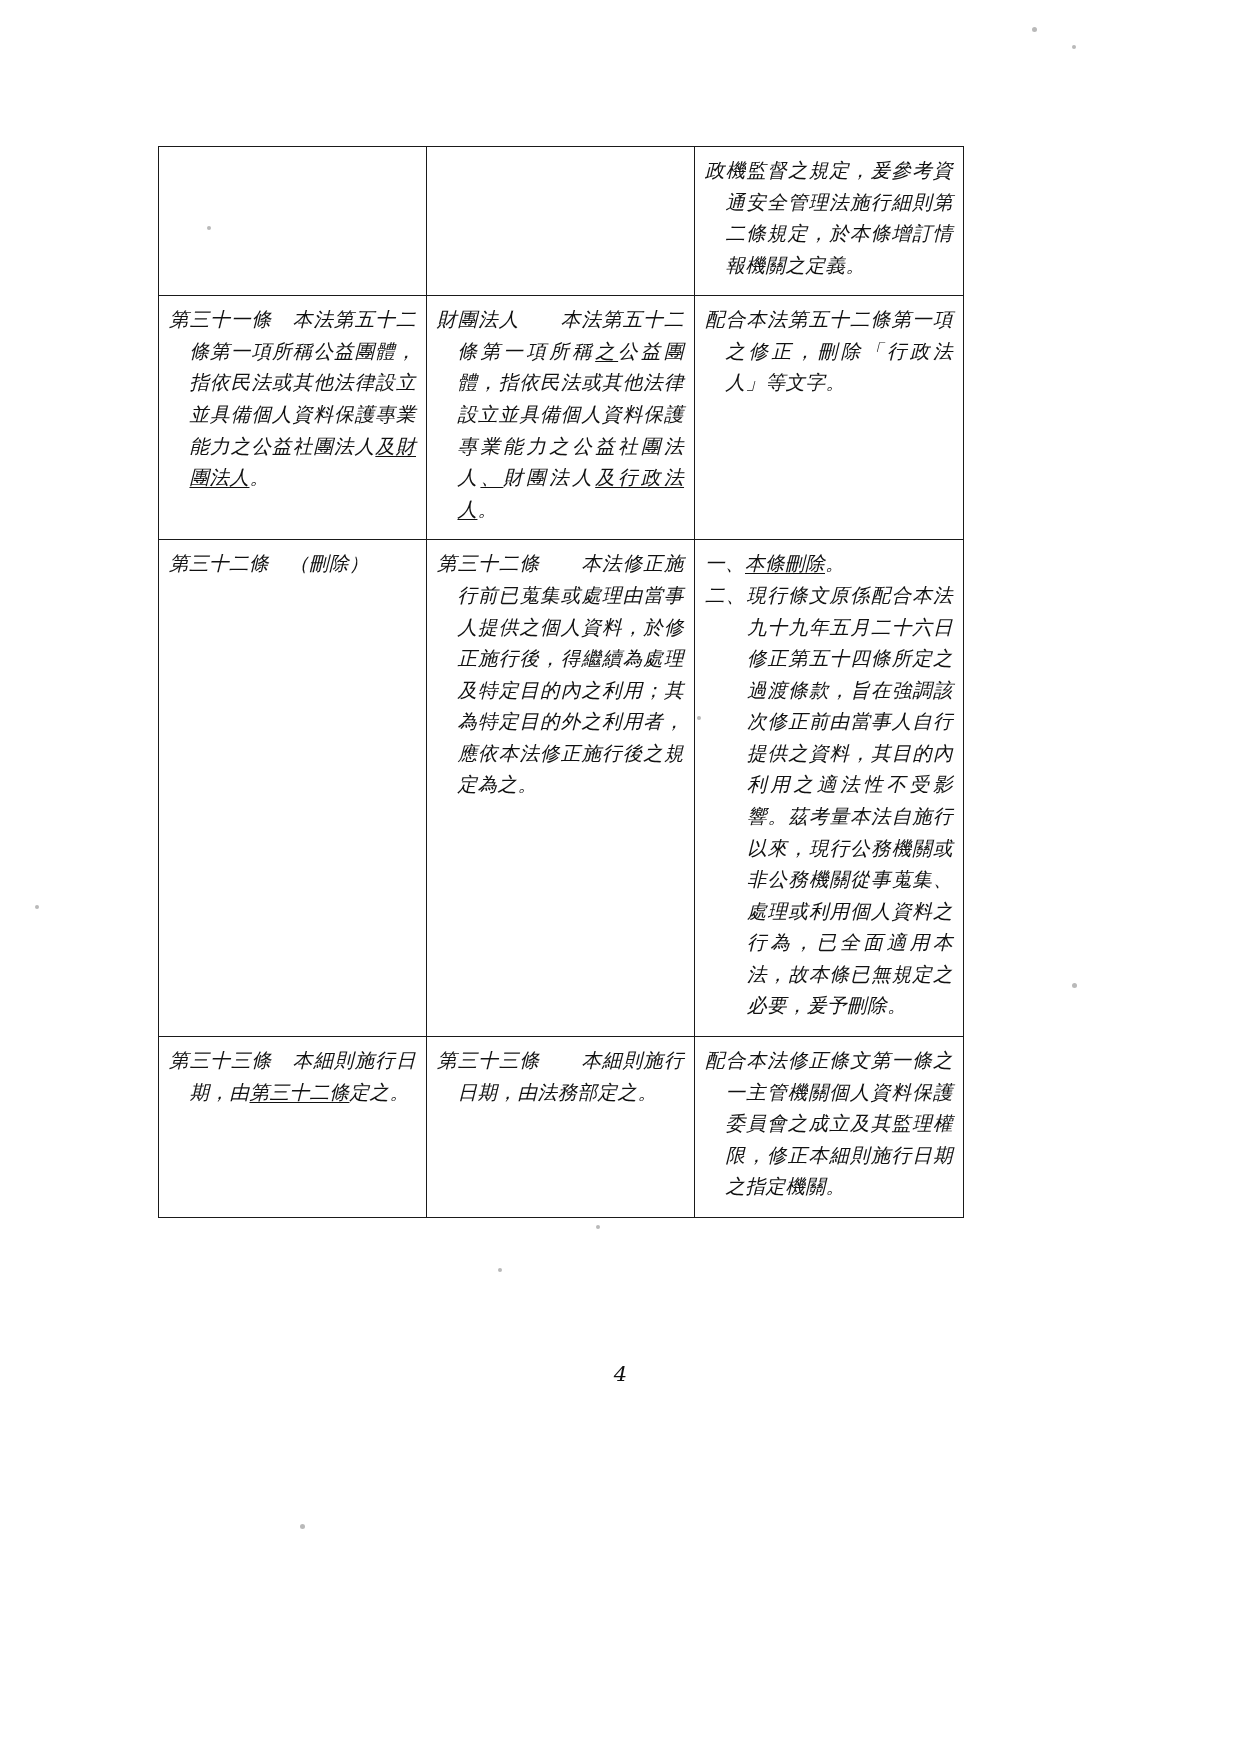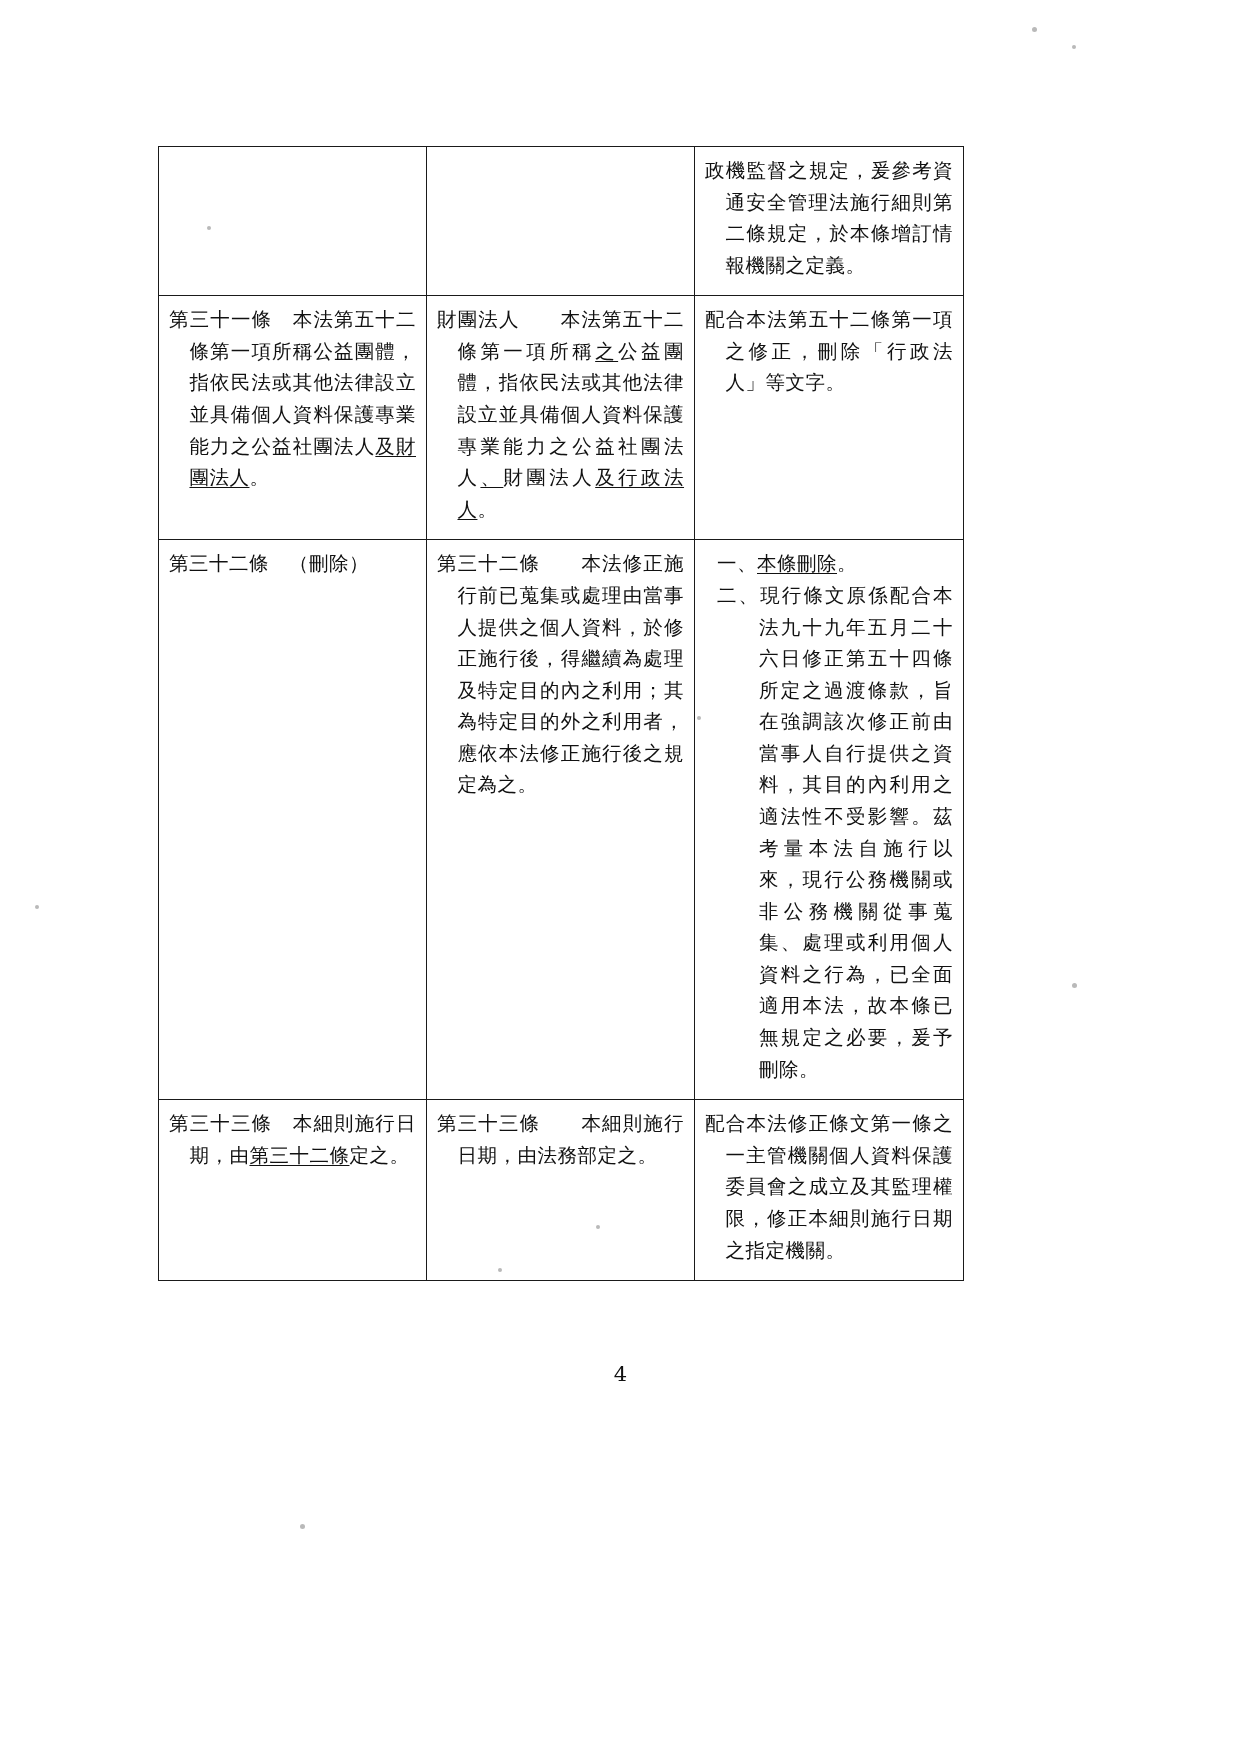"政機監督之規定，爰參考資通安全管理法施行細則第二條規定，於本條增訂情報機關之定義" .page { font-style: none -> italic }
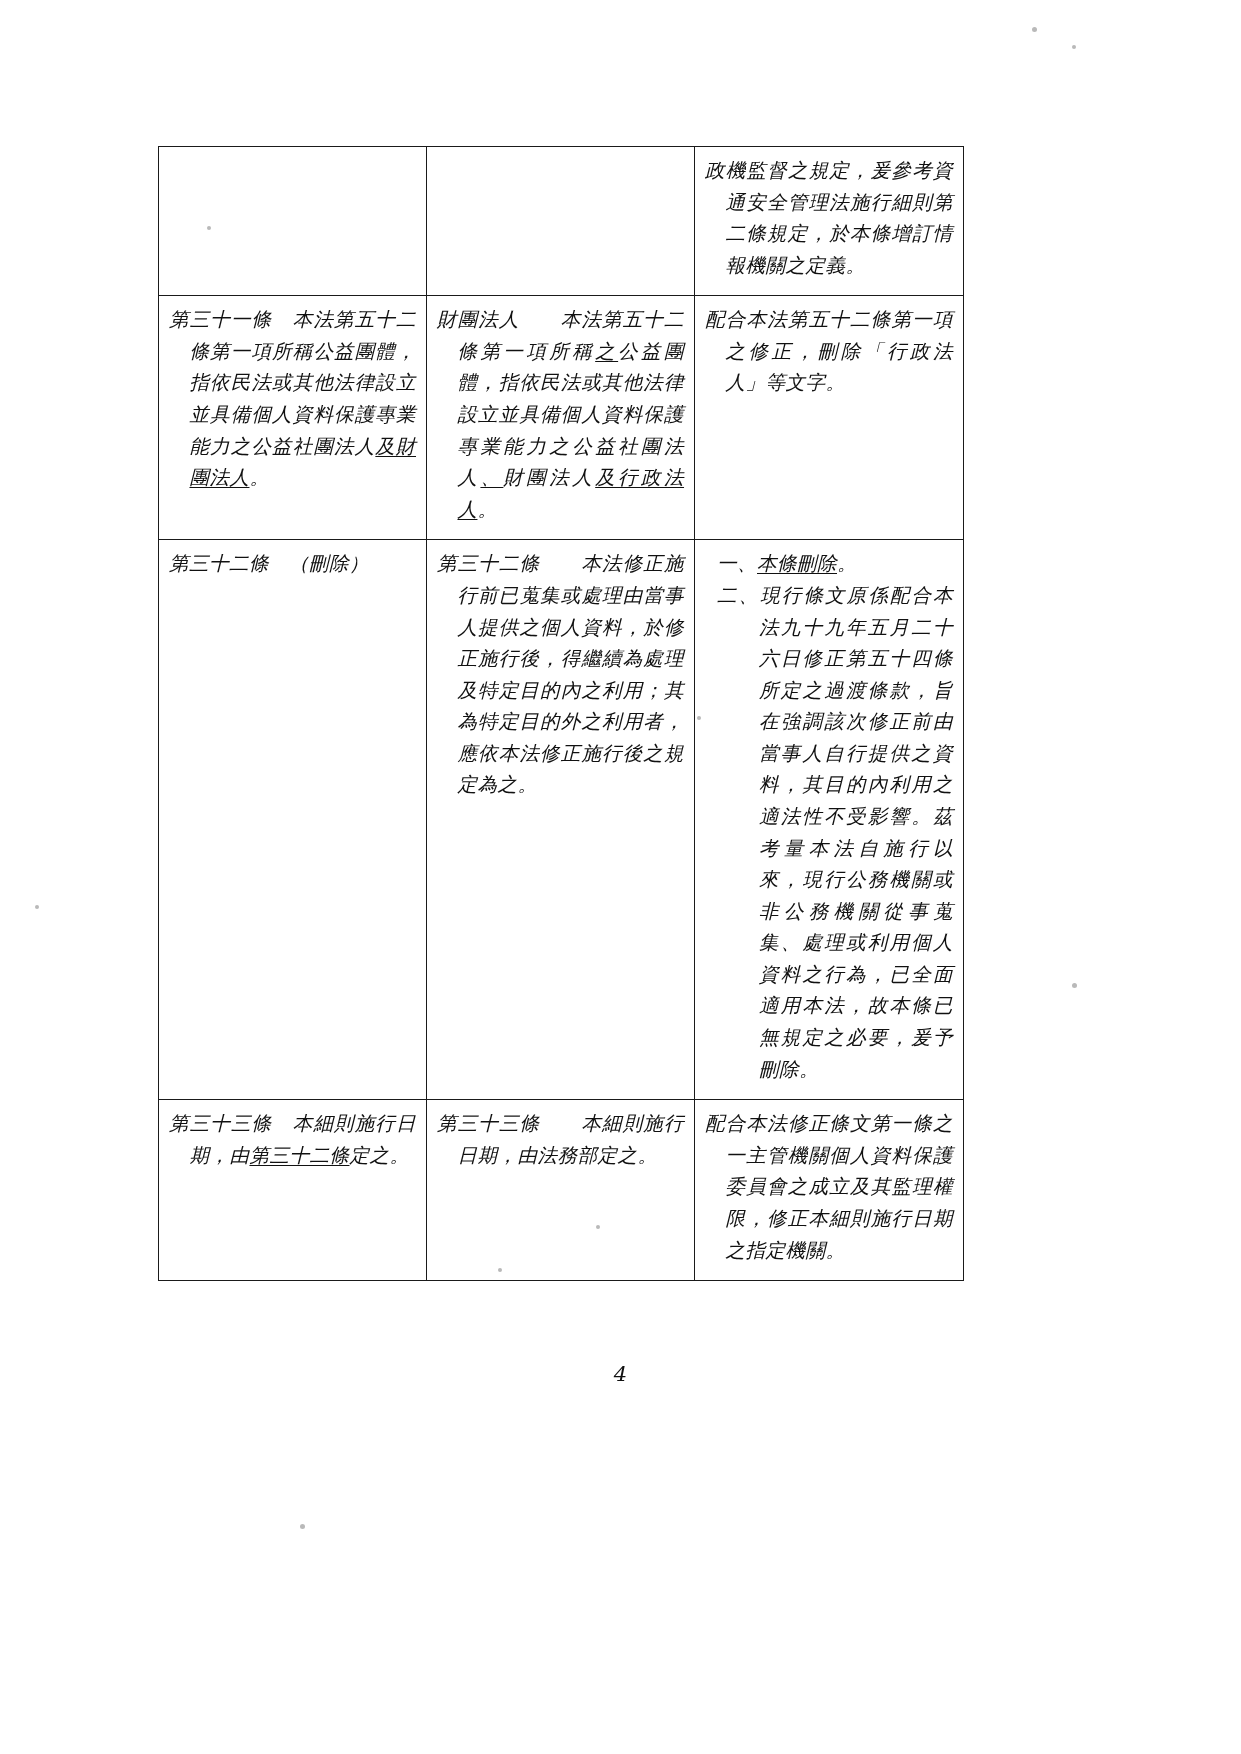"一、本條刪除。" .para.num { margin-left: 12px -> none }
